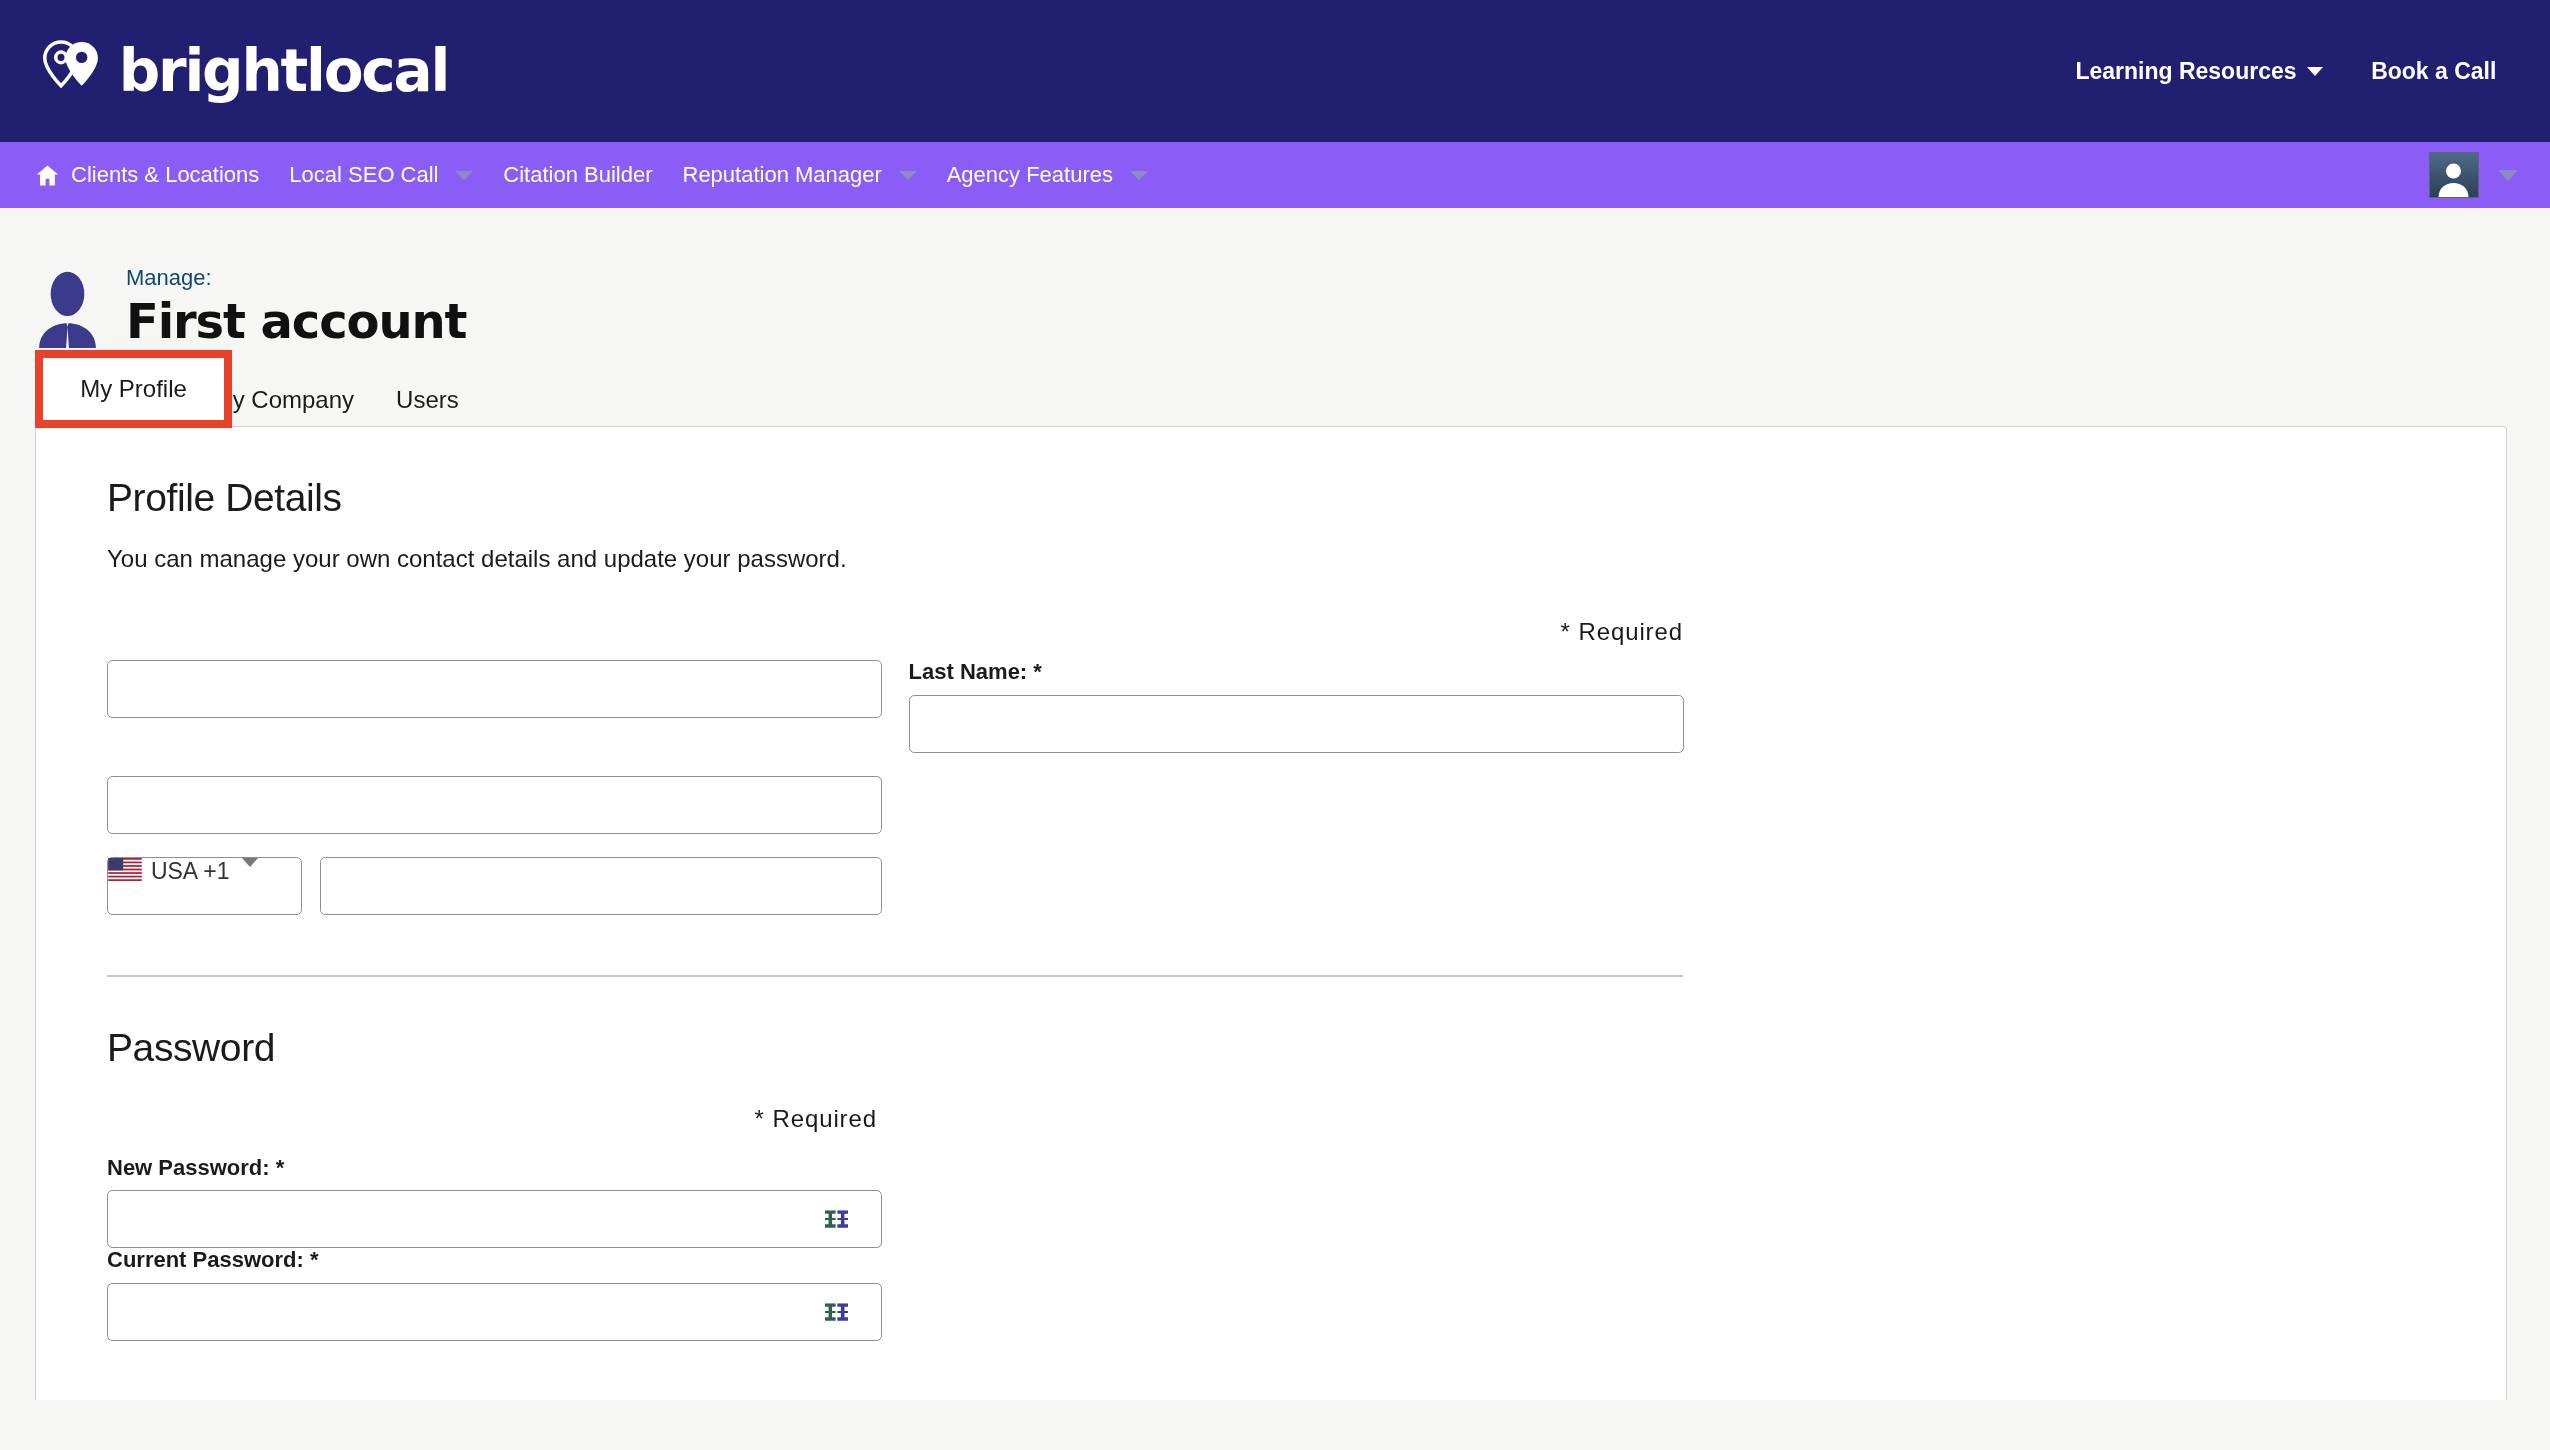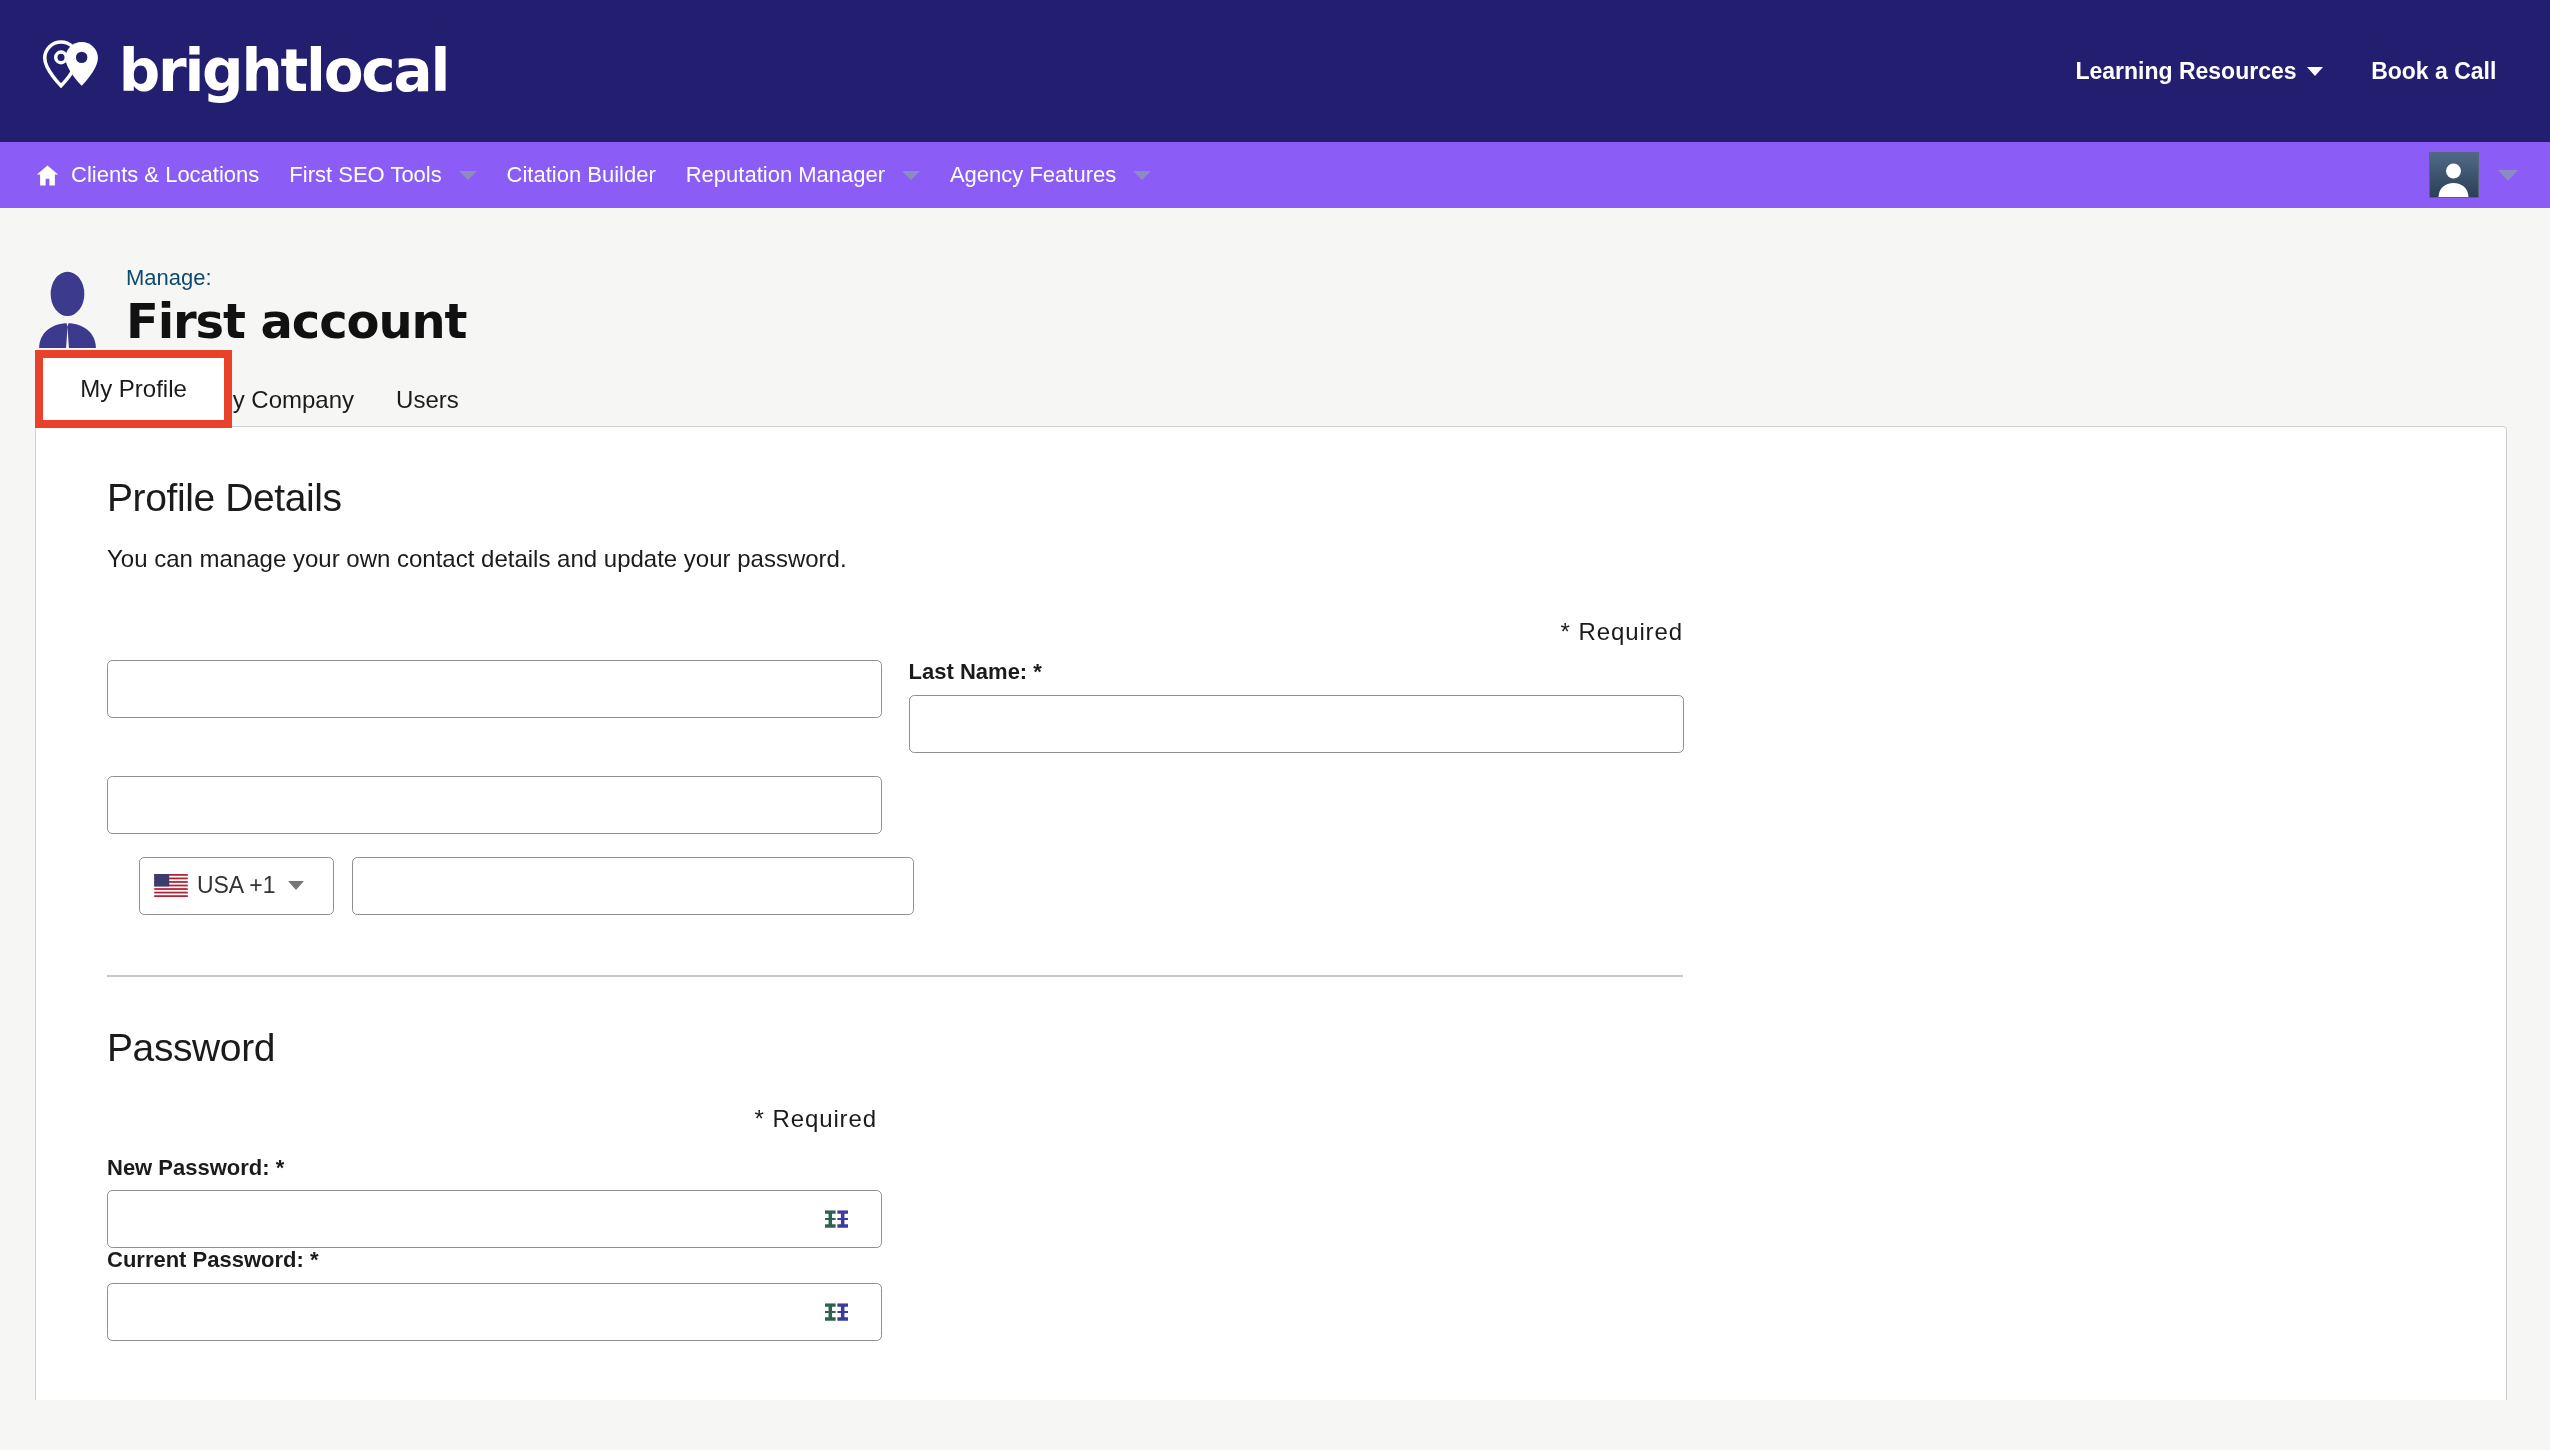"First SEO Tools" span { text: First SEO Tools -> Local SEO Call }
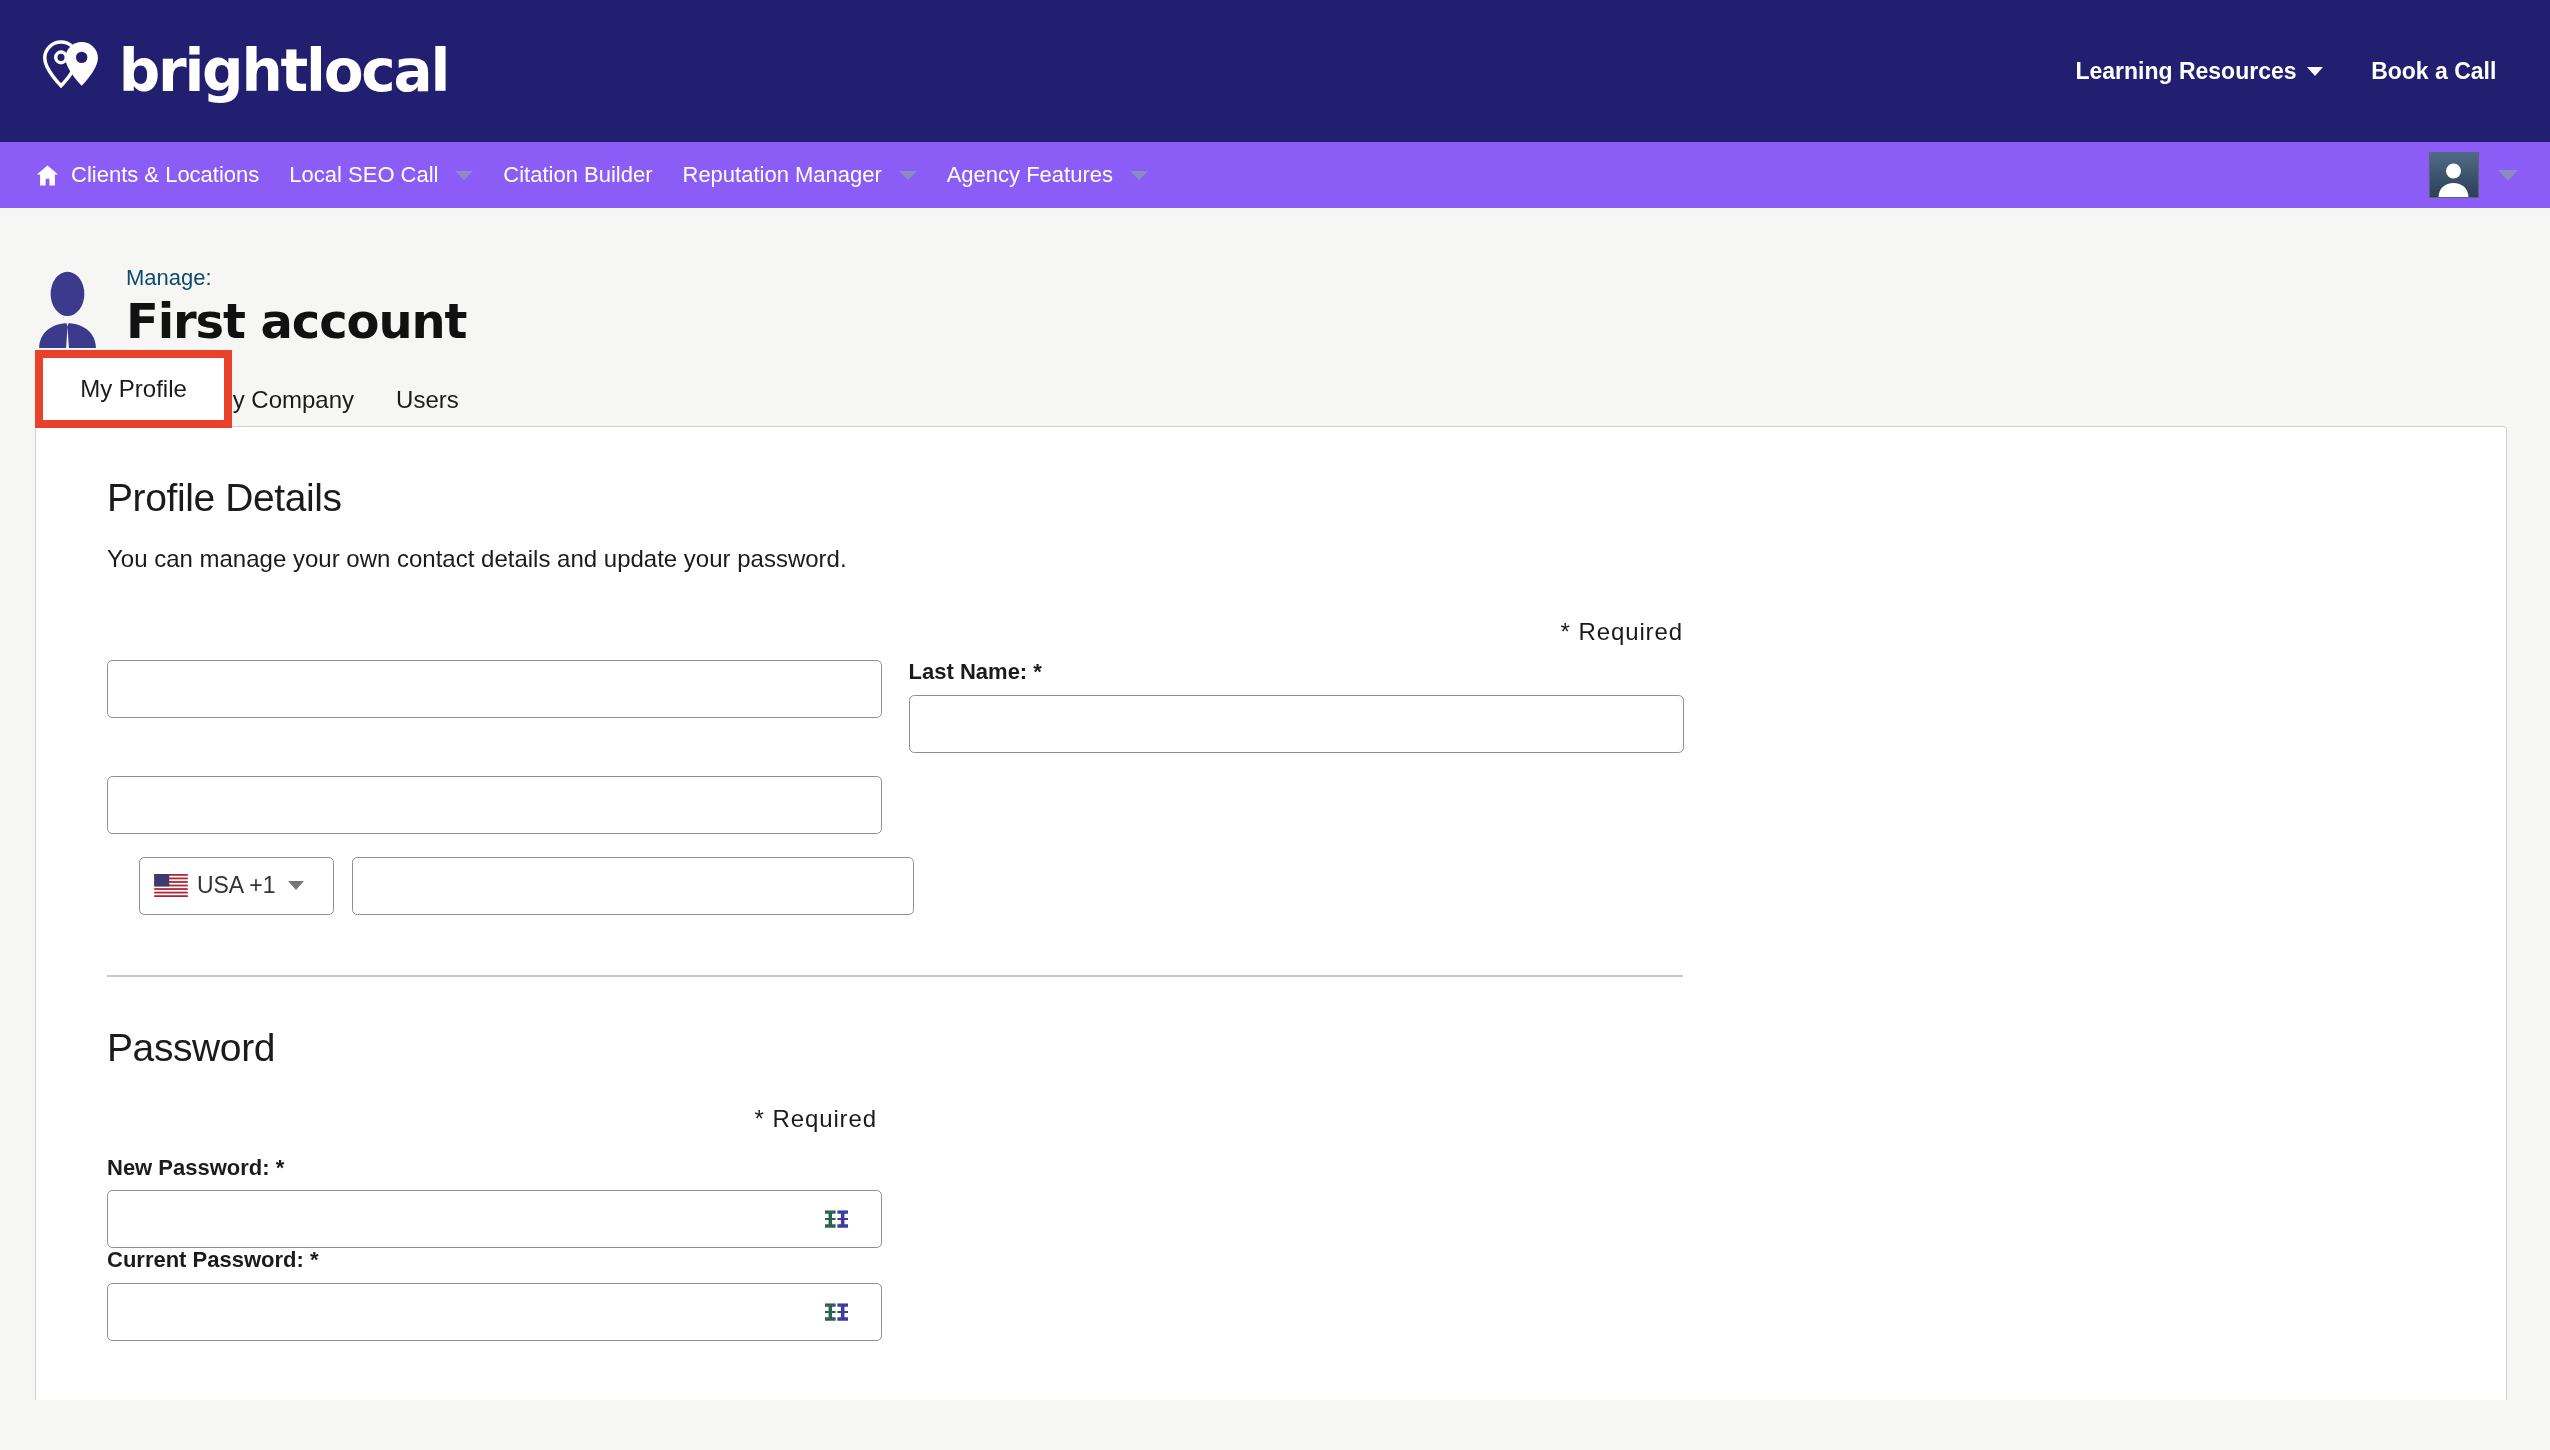"USA +1" .country-select { align-items: center -> flex-start; margin-left: 32px -> none; padding: 0 14px -> 0 0 }
